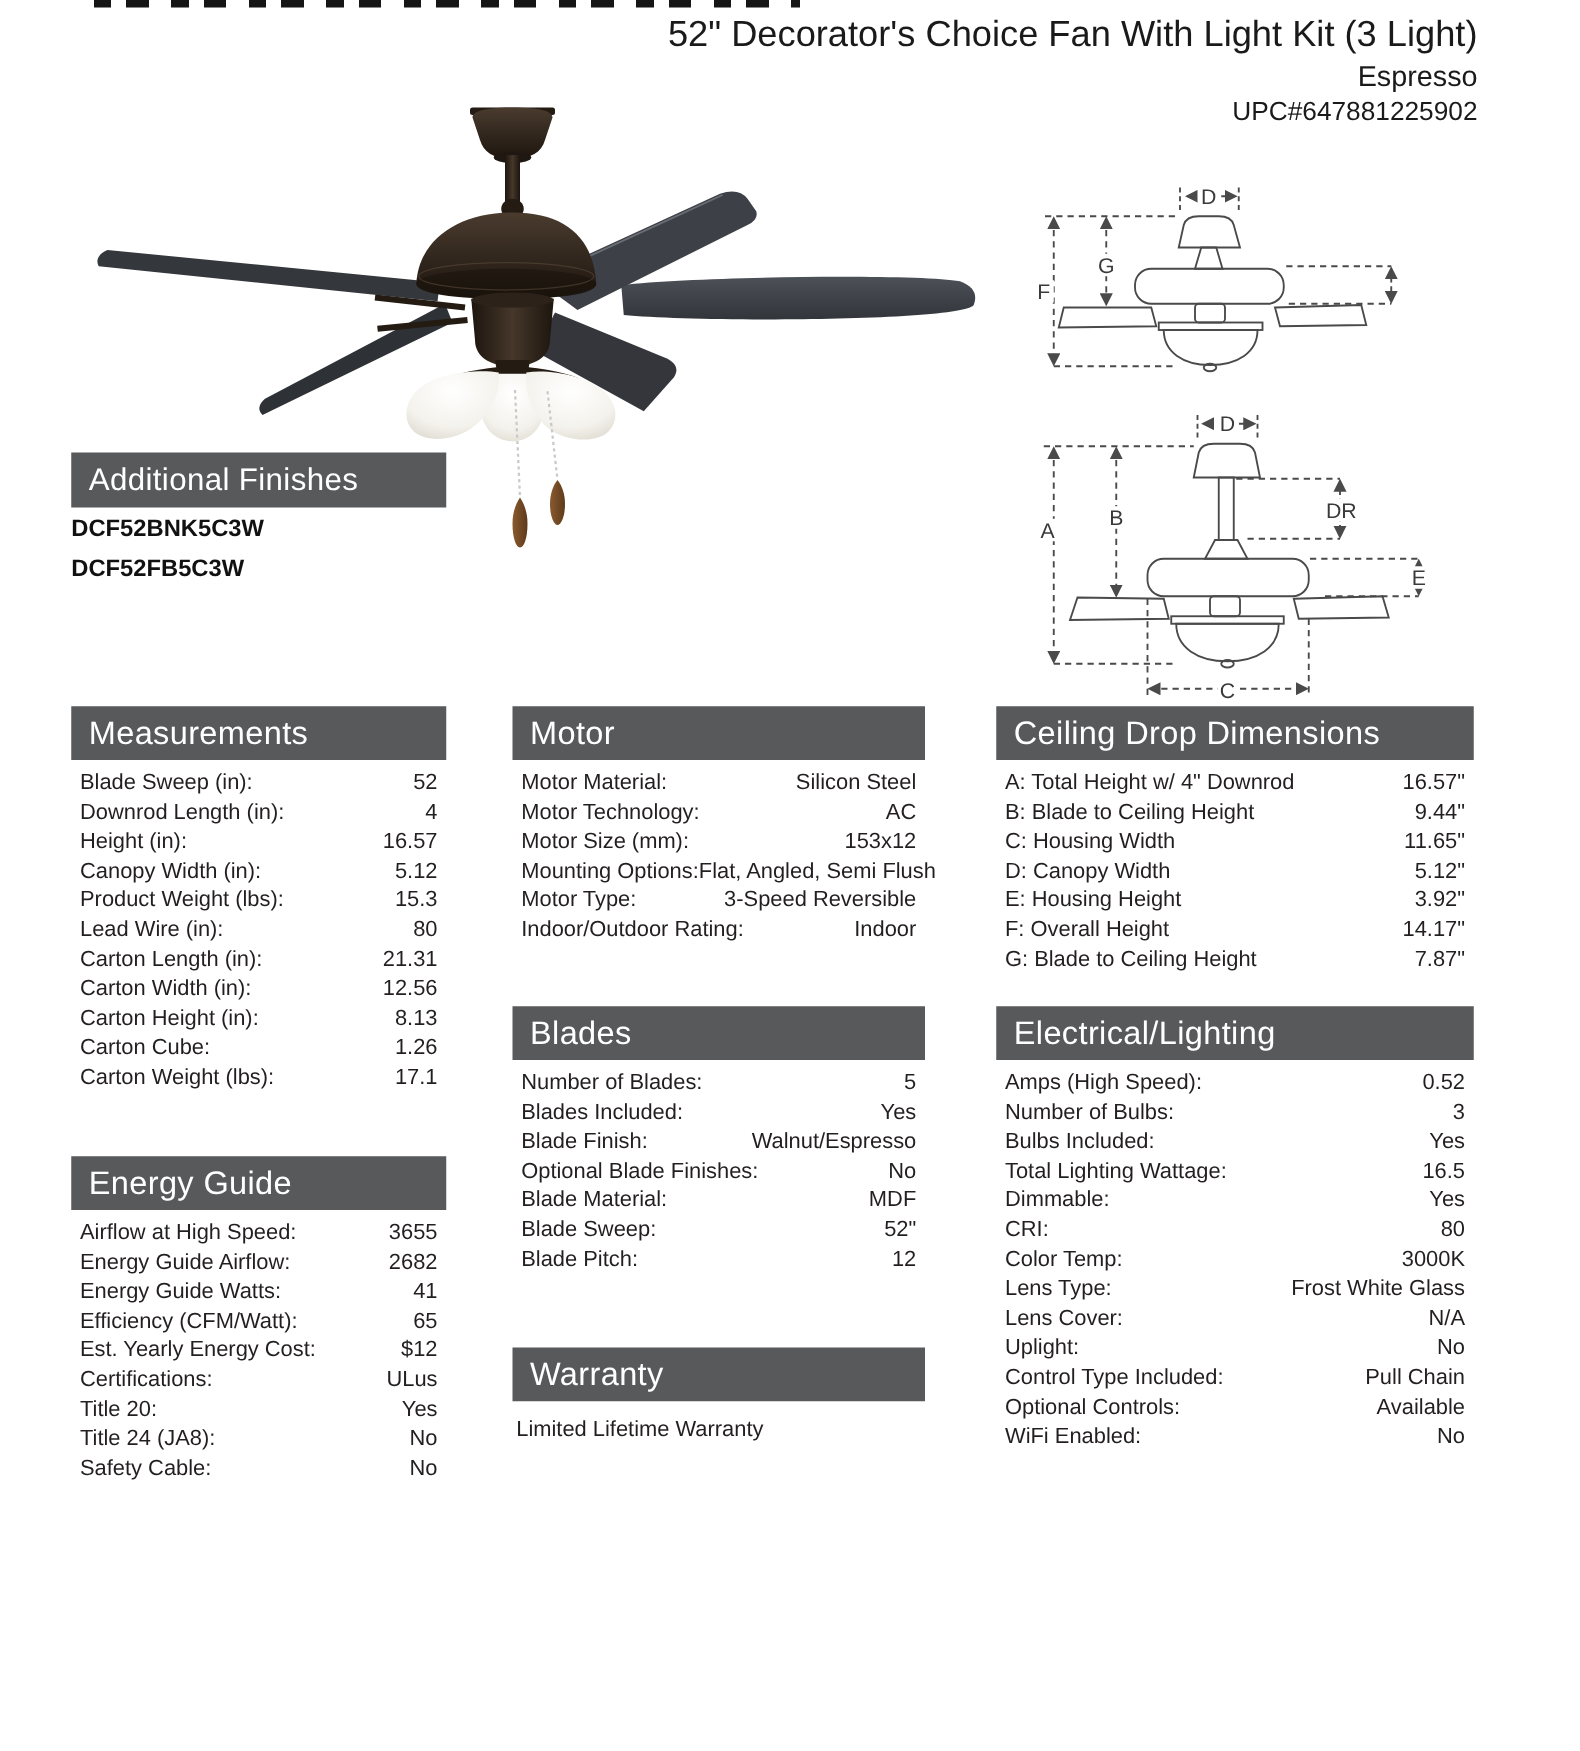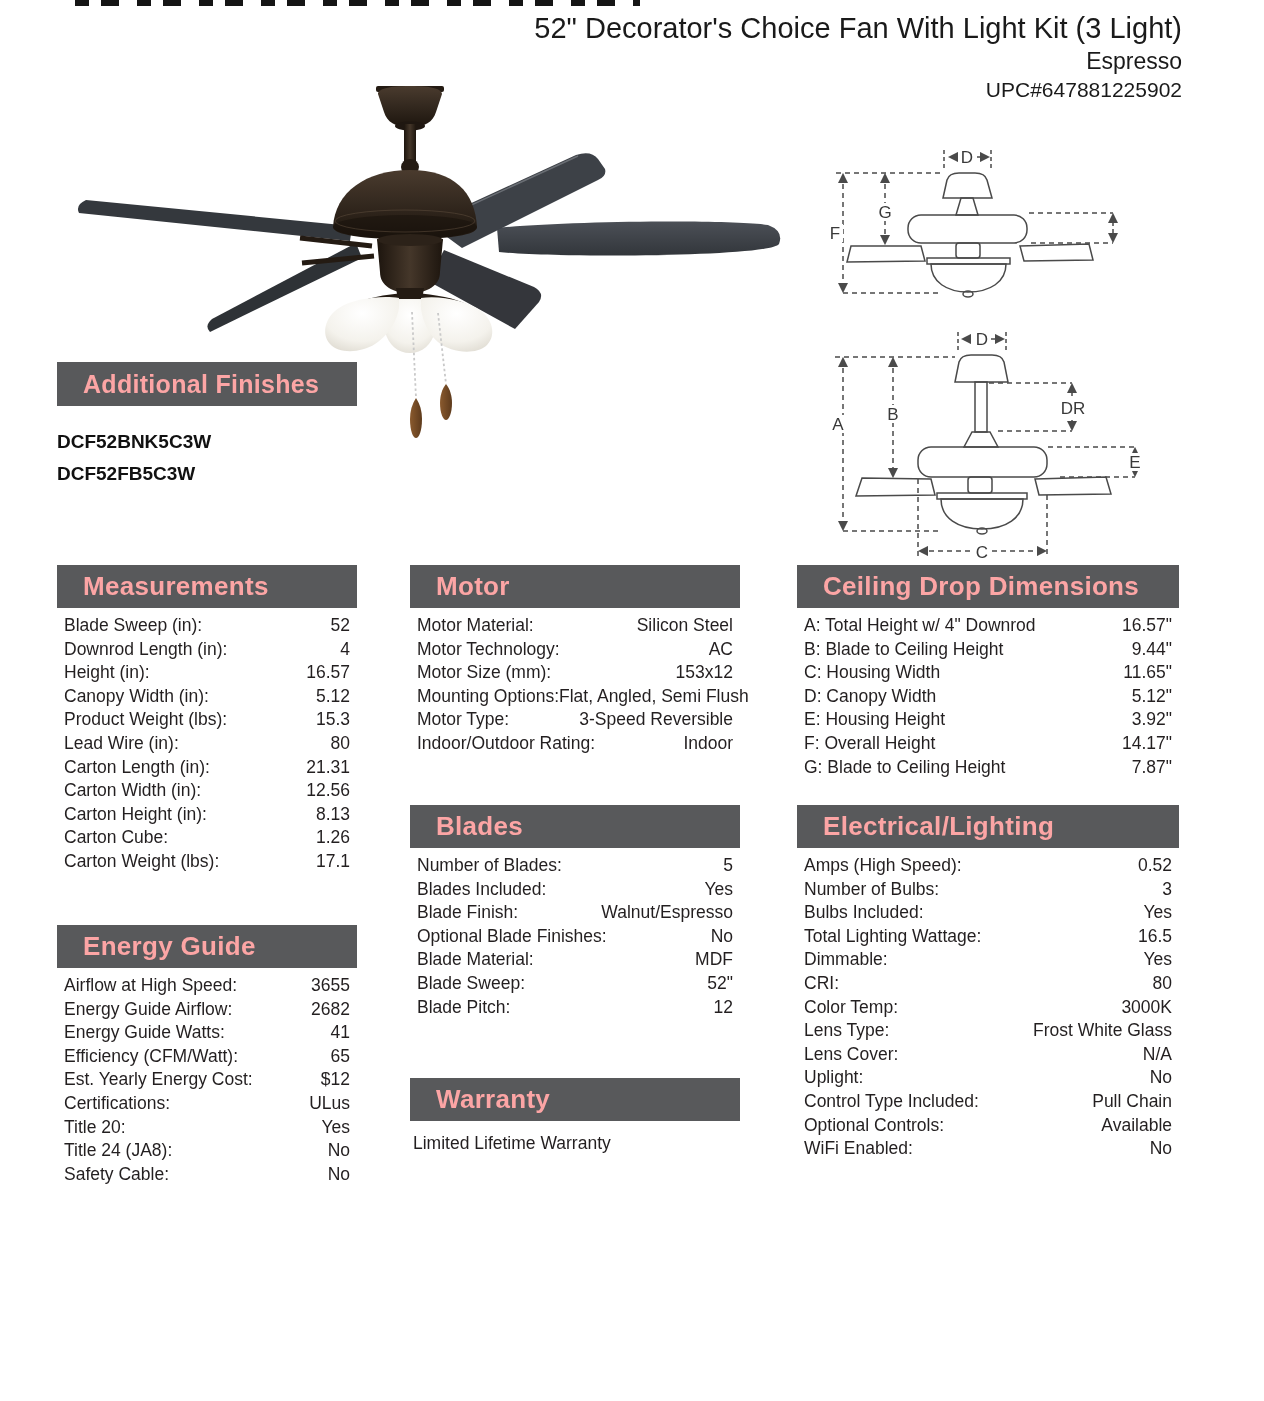"Additional Finishes" .sec-header { color: #fca5a5 -> #ffffff; font-weight: bold -> normal; padding-left: 26px -> 14px }
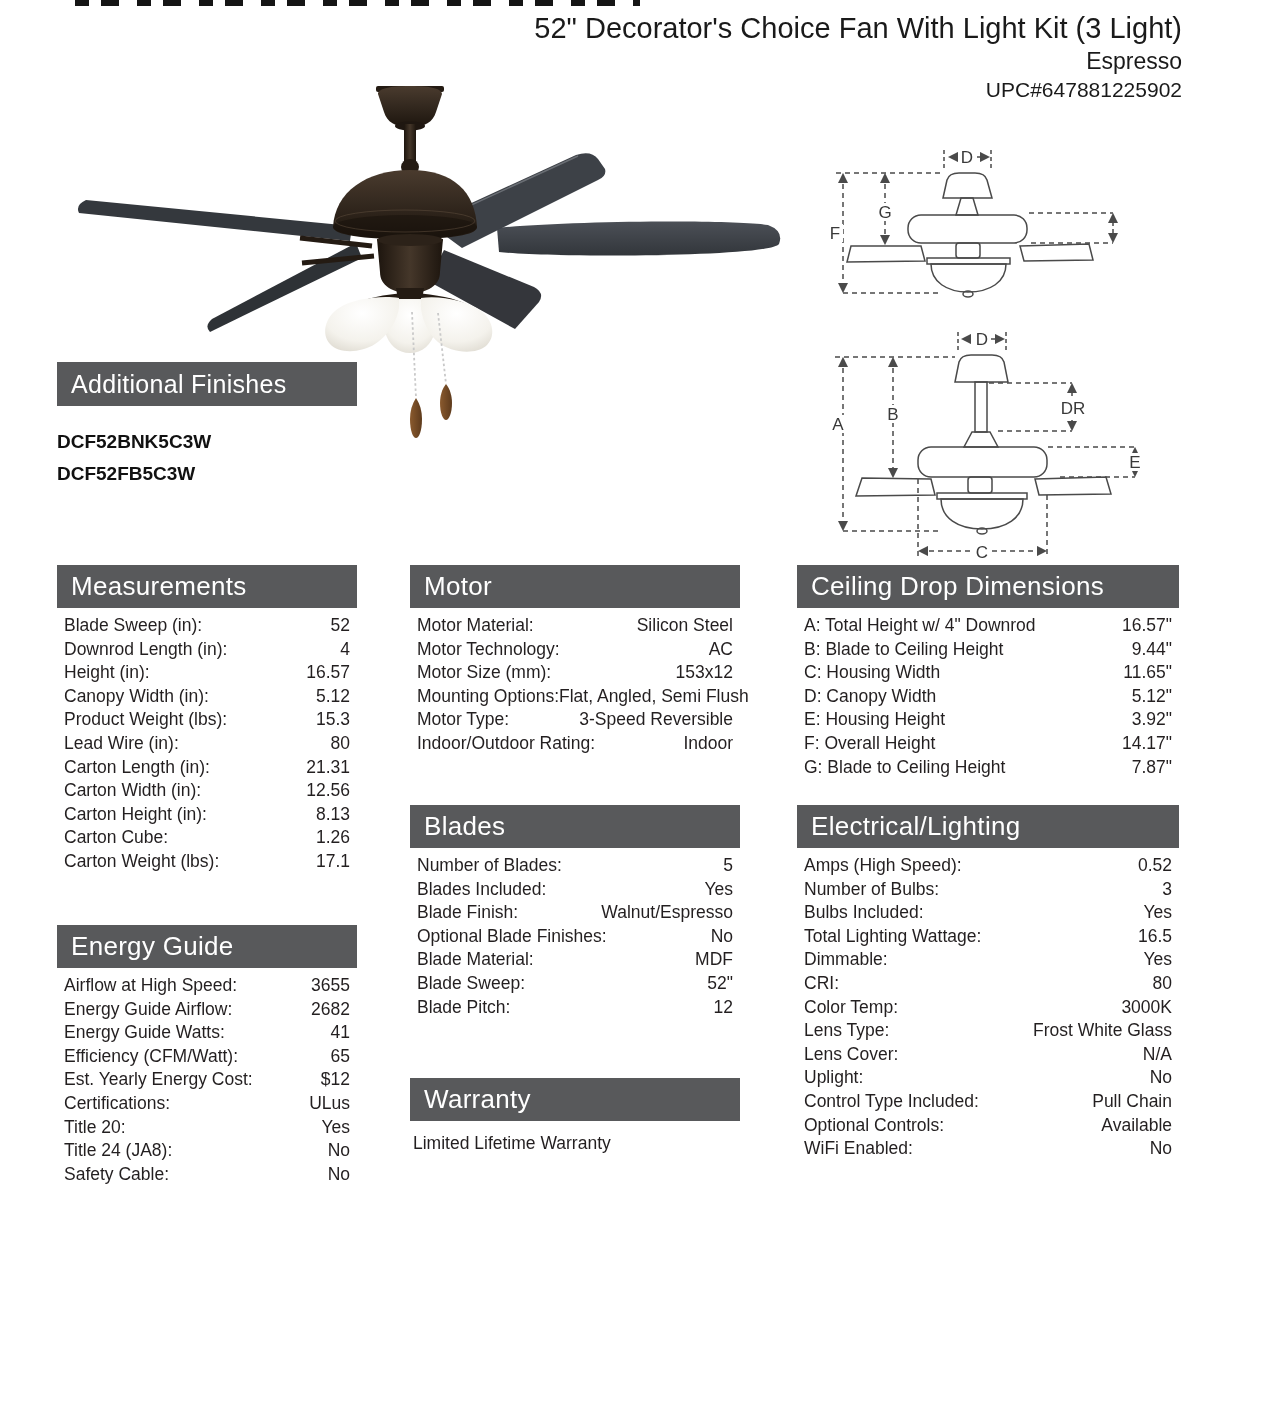"DCF52BNK5C3W" .models { margin-top: 20px -> 2px }
